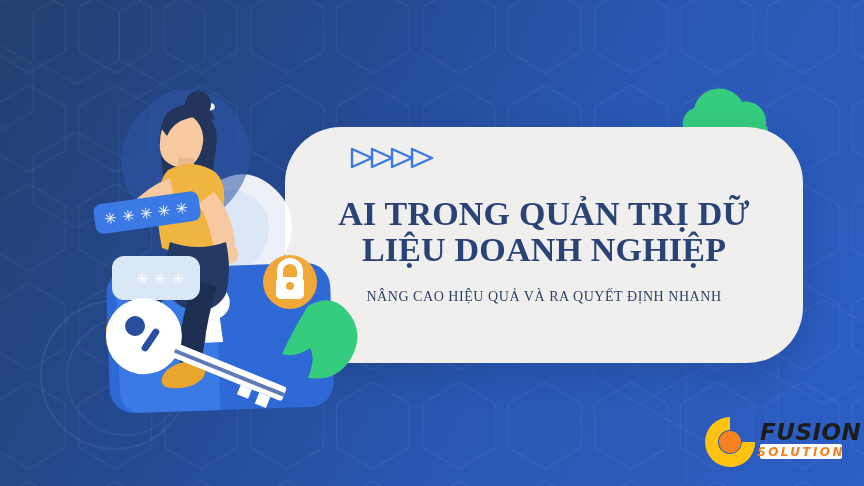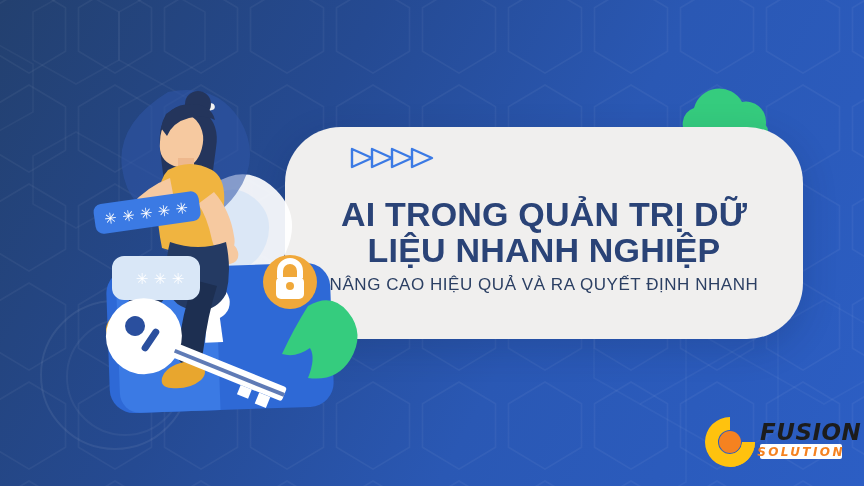"AI TRONG QUẢN TRỊ DỮ" .card { font-family: none -> Liberation Serif, serif; height: 212px -> 236px }
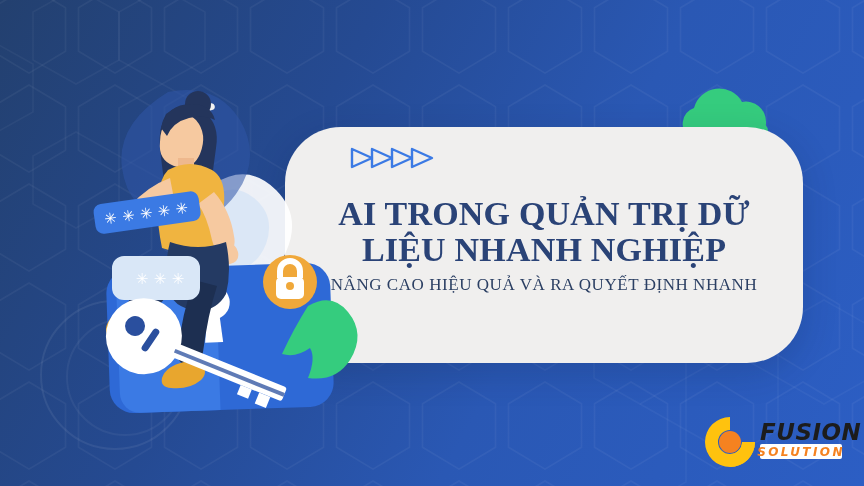"LIỆU NHANH NGHIỆP" span.l2 { text: NHANH -> DOANH }
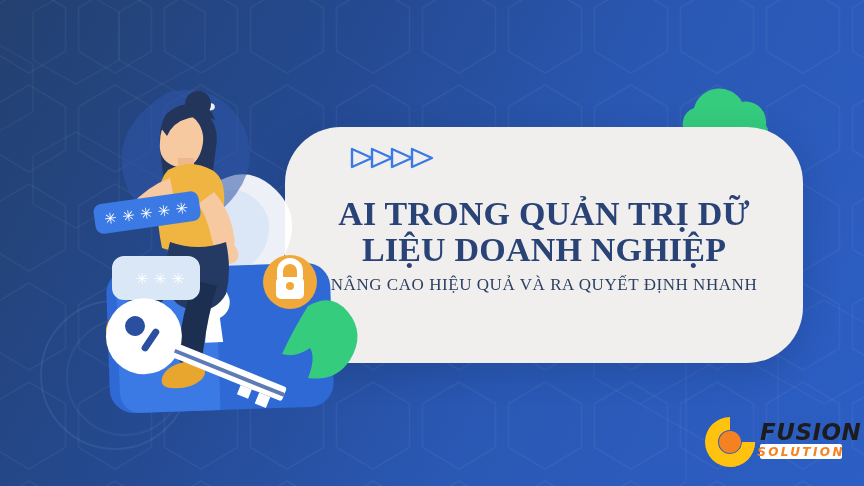"NÂNG CAO HIỆU QUẢ VÀ" .subtitle { font-size: 17px -> 14px; top: 148px -> 162px }
